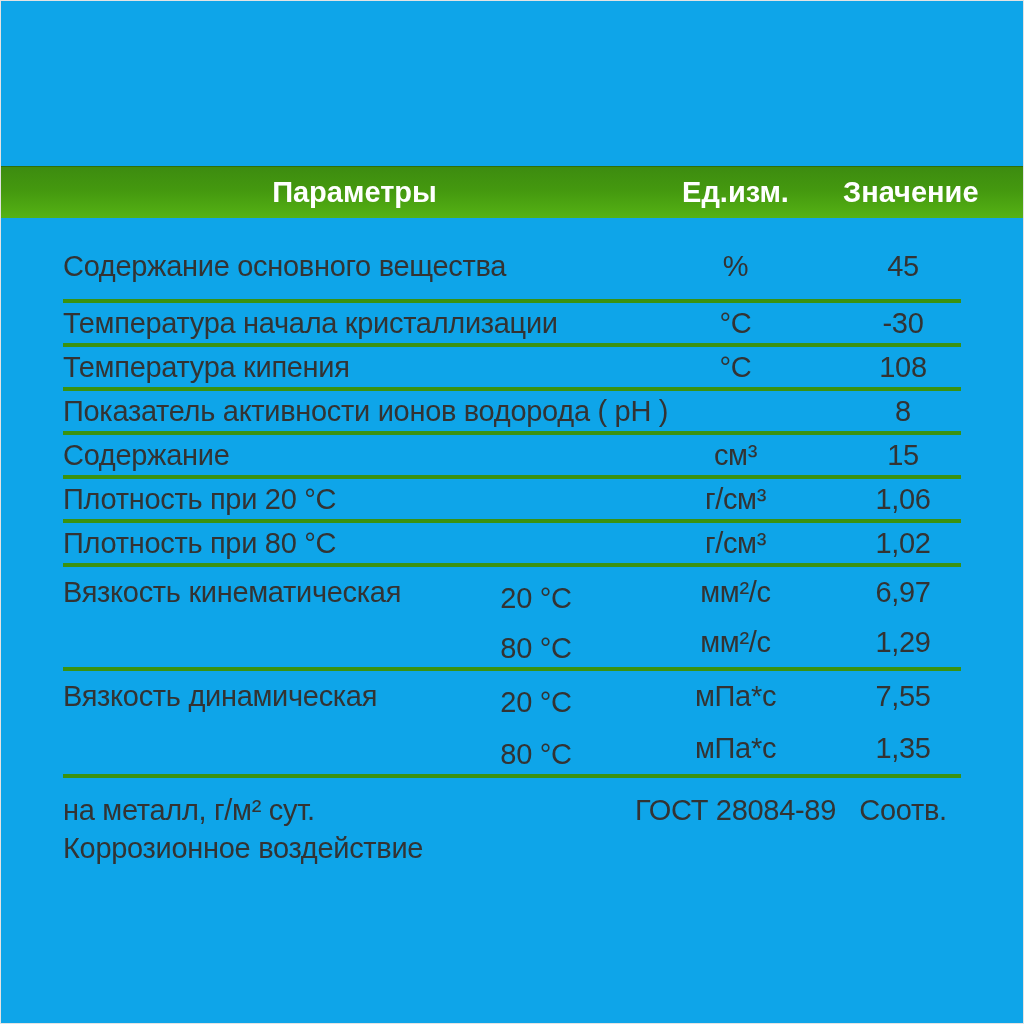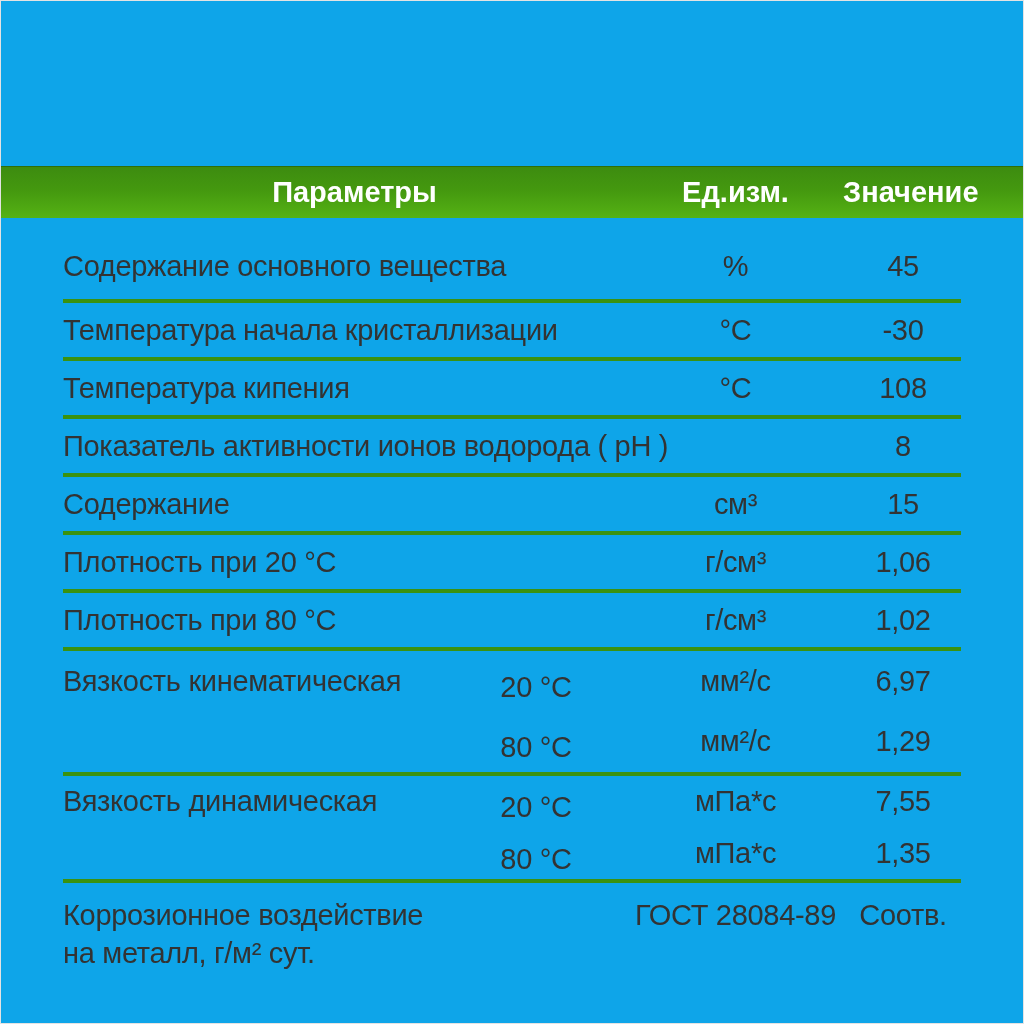"Температура начала кристаллизации" .row.simple { height: 58px -> 44px }
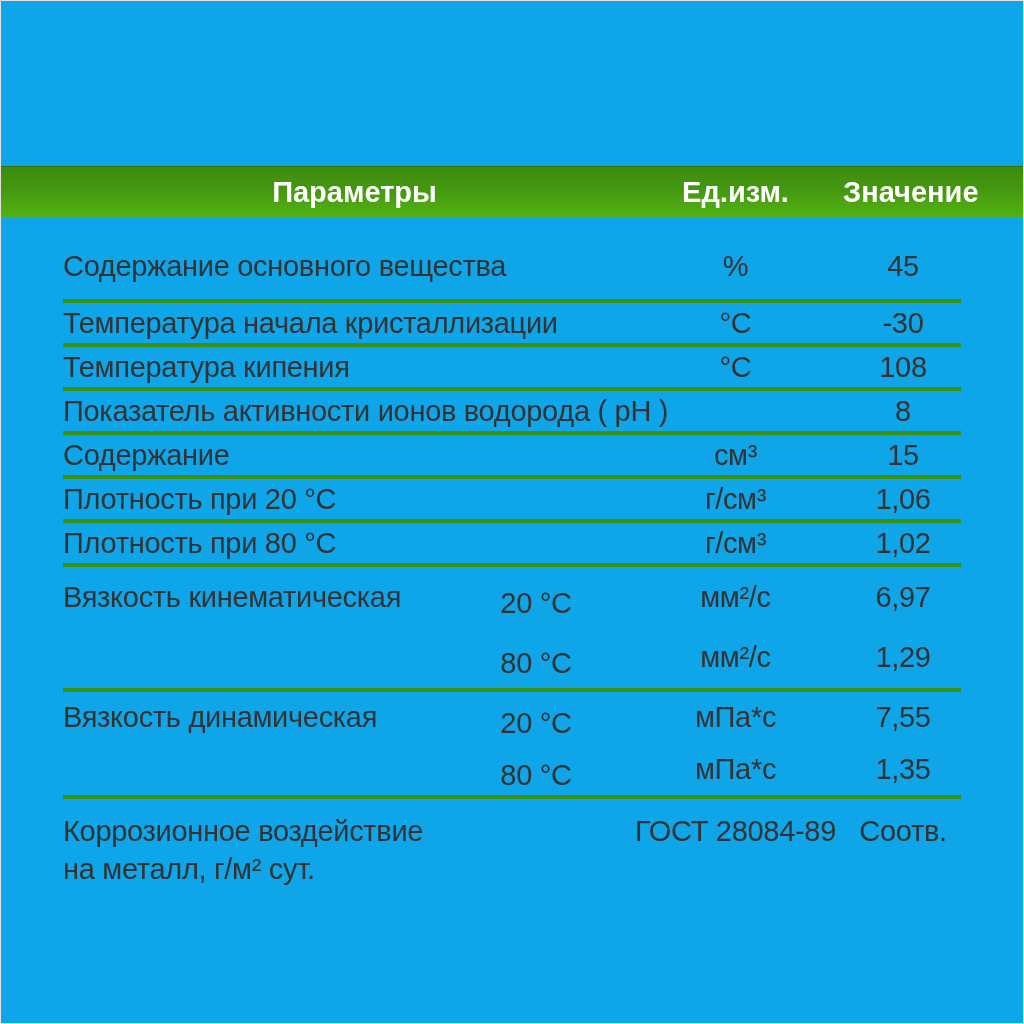"Вязкость кинематическая" .row.dbl1 { height: 125px -> 104px }
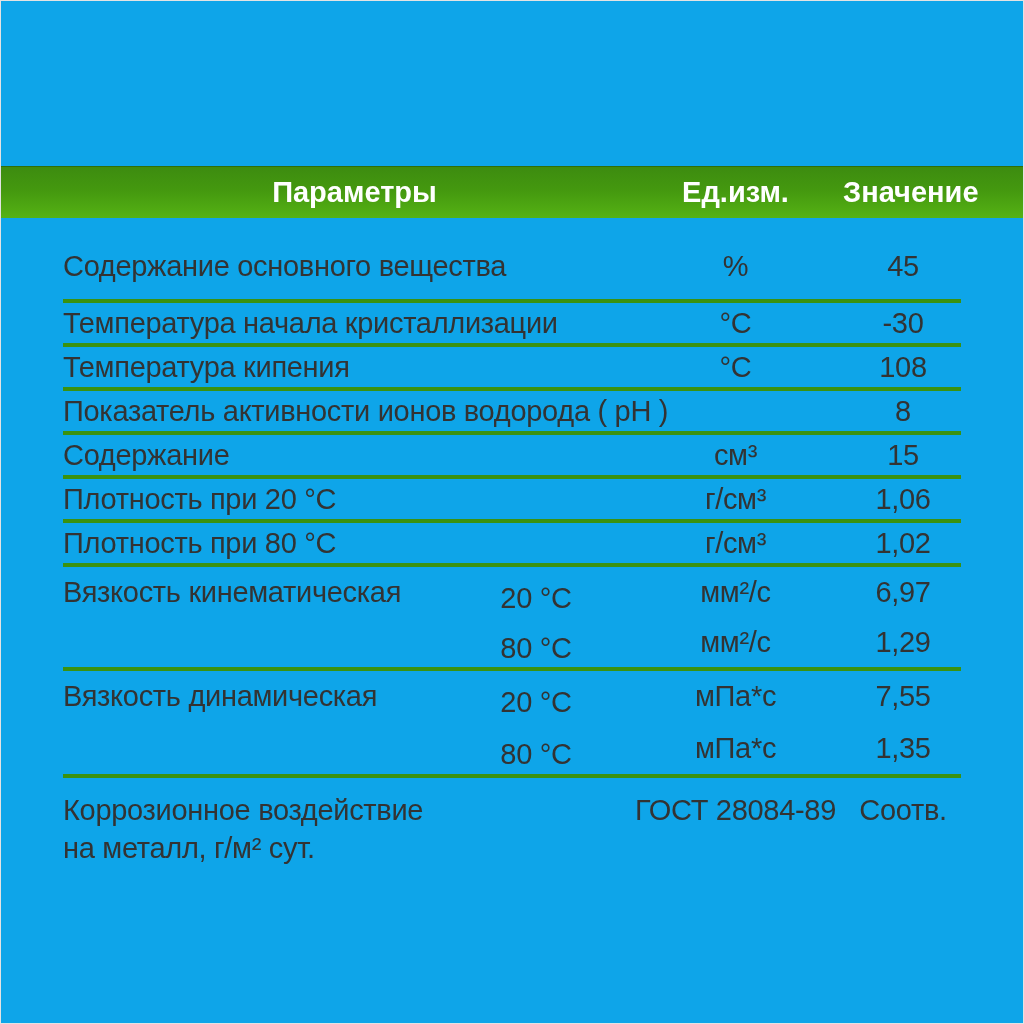"Коррозионное воздействие" div { order: before "на металл, г/м² сут." -> after "на металл, г/м² сут." }
